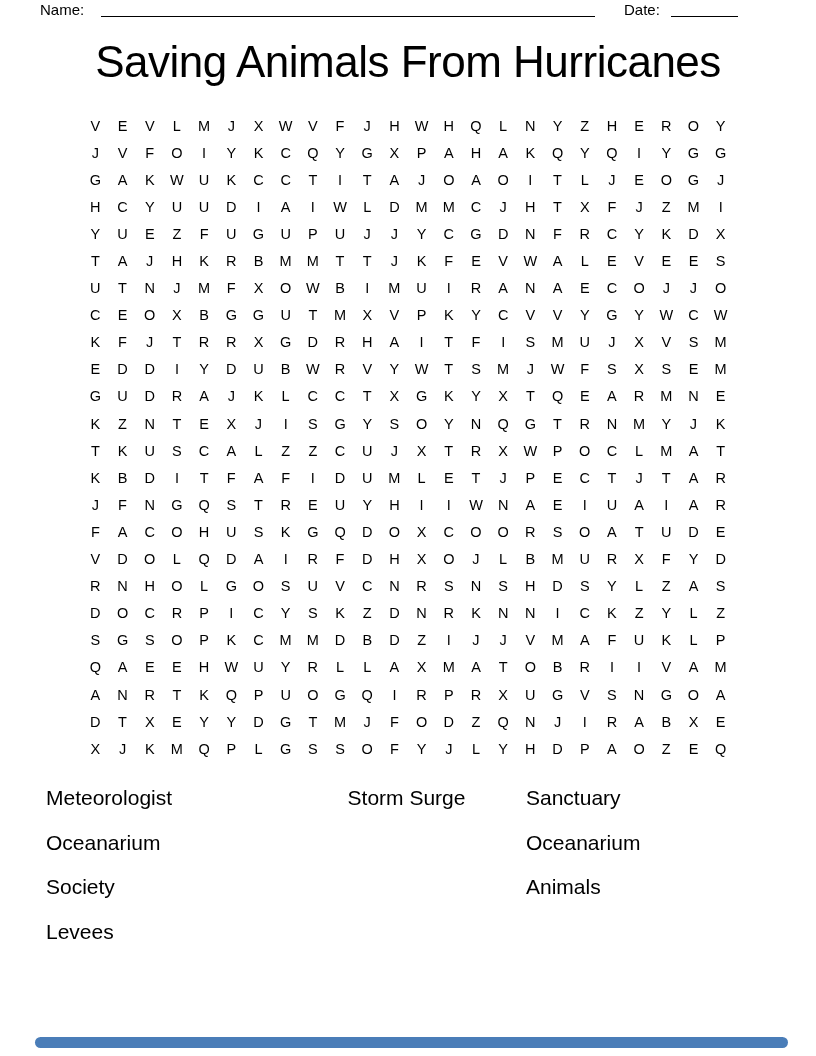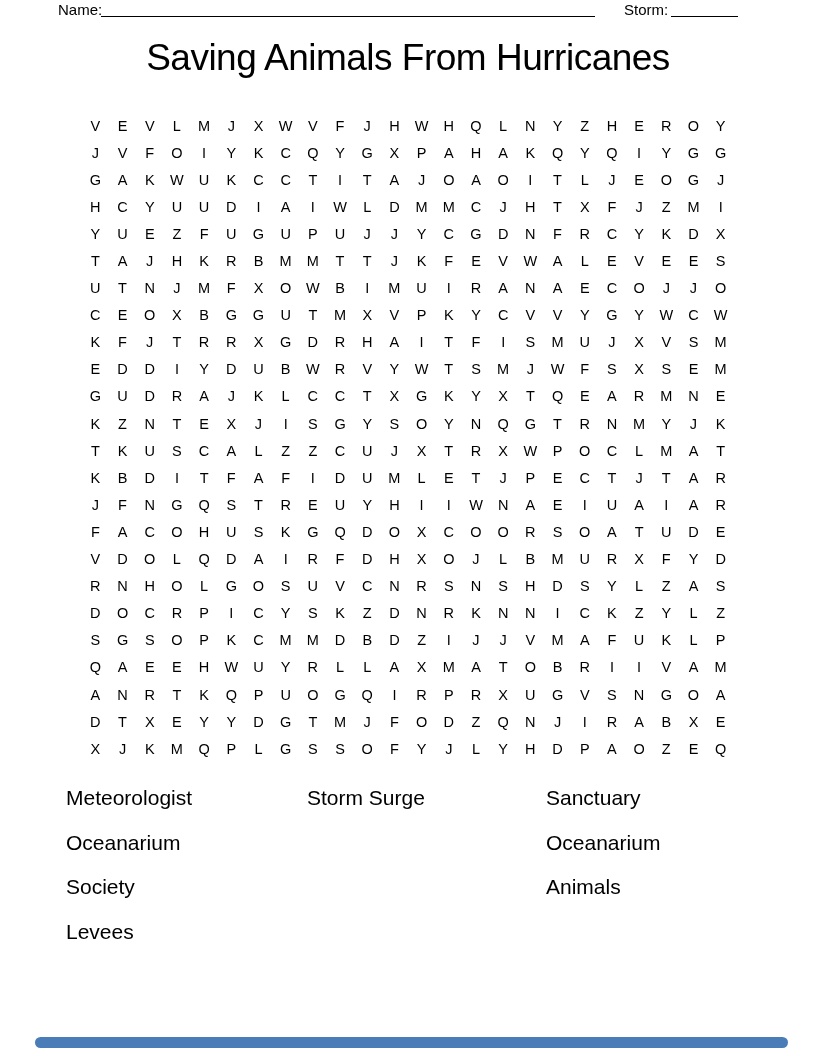"Name:" .name-label { left: 58px -> 40px }
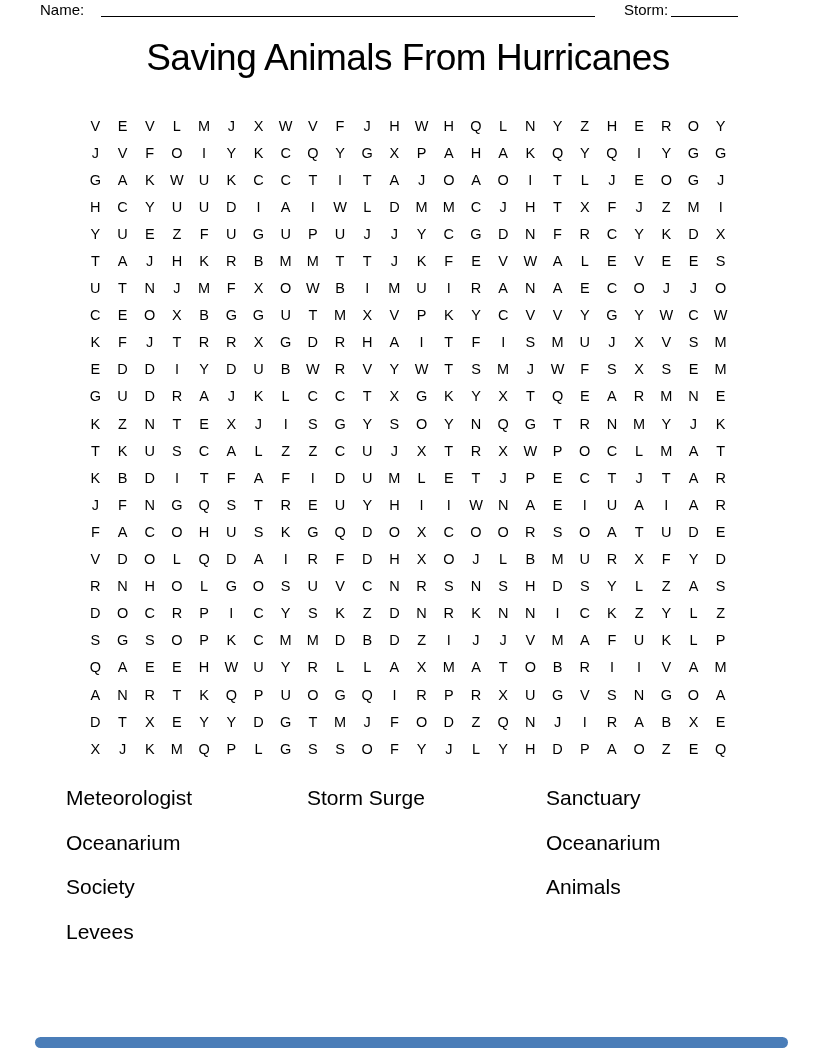"Storm:" span.date-label { text: Storm -> Date }
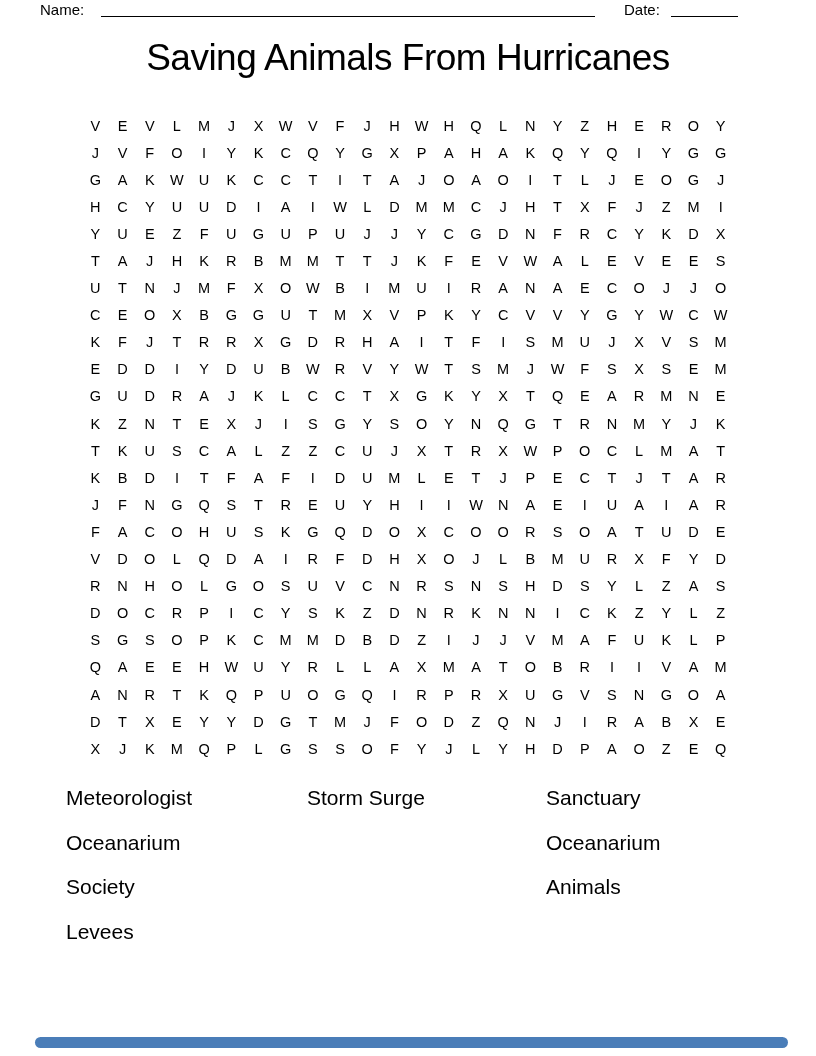"Saving Animals From Hurricanes" .title { font-size: 37px -> 44px }
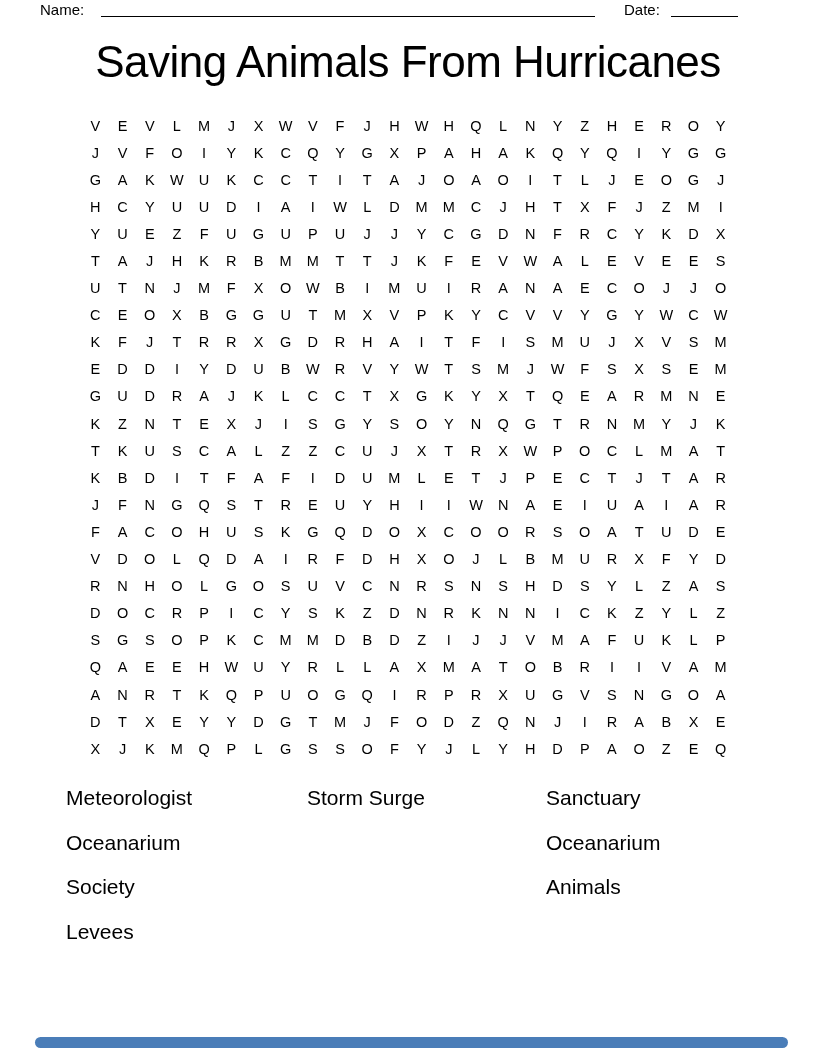"Meteorologist" .word { margin-left: 20px -> none }
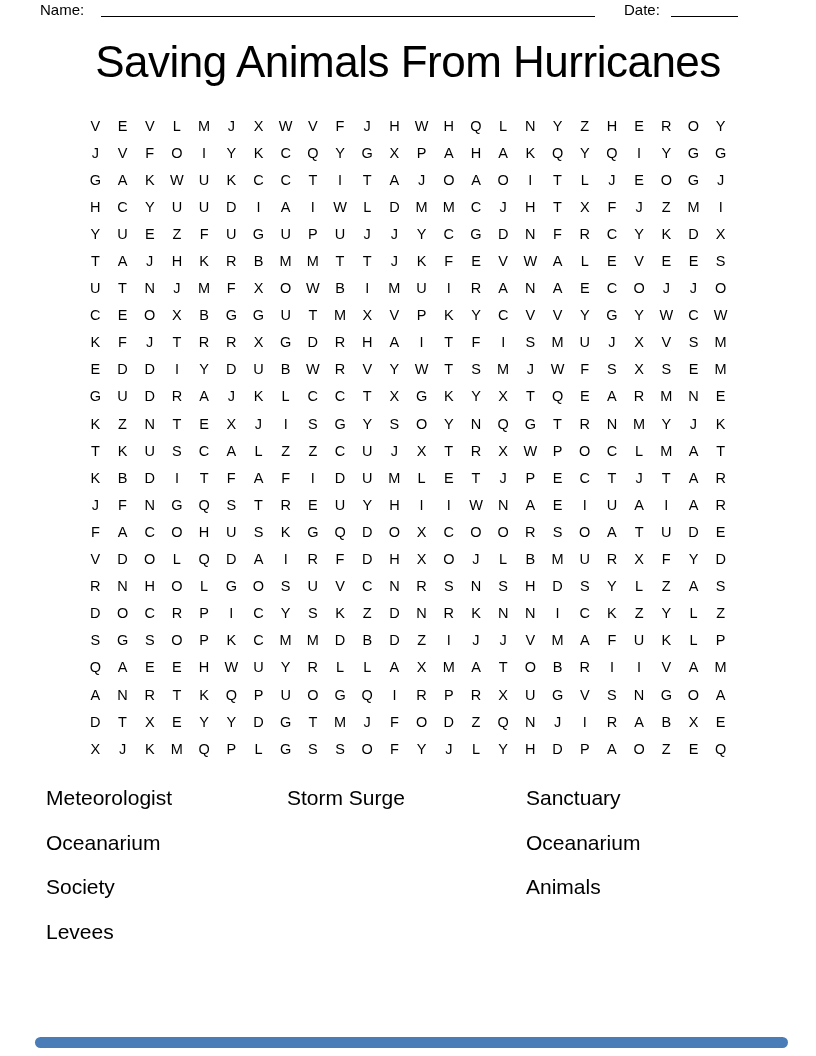"Storm Surge" .word-column.col-1 { text-align: none -> center }
